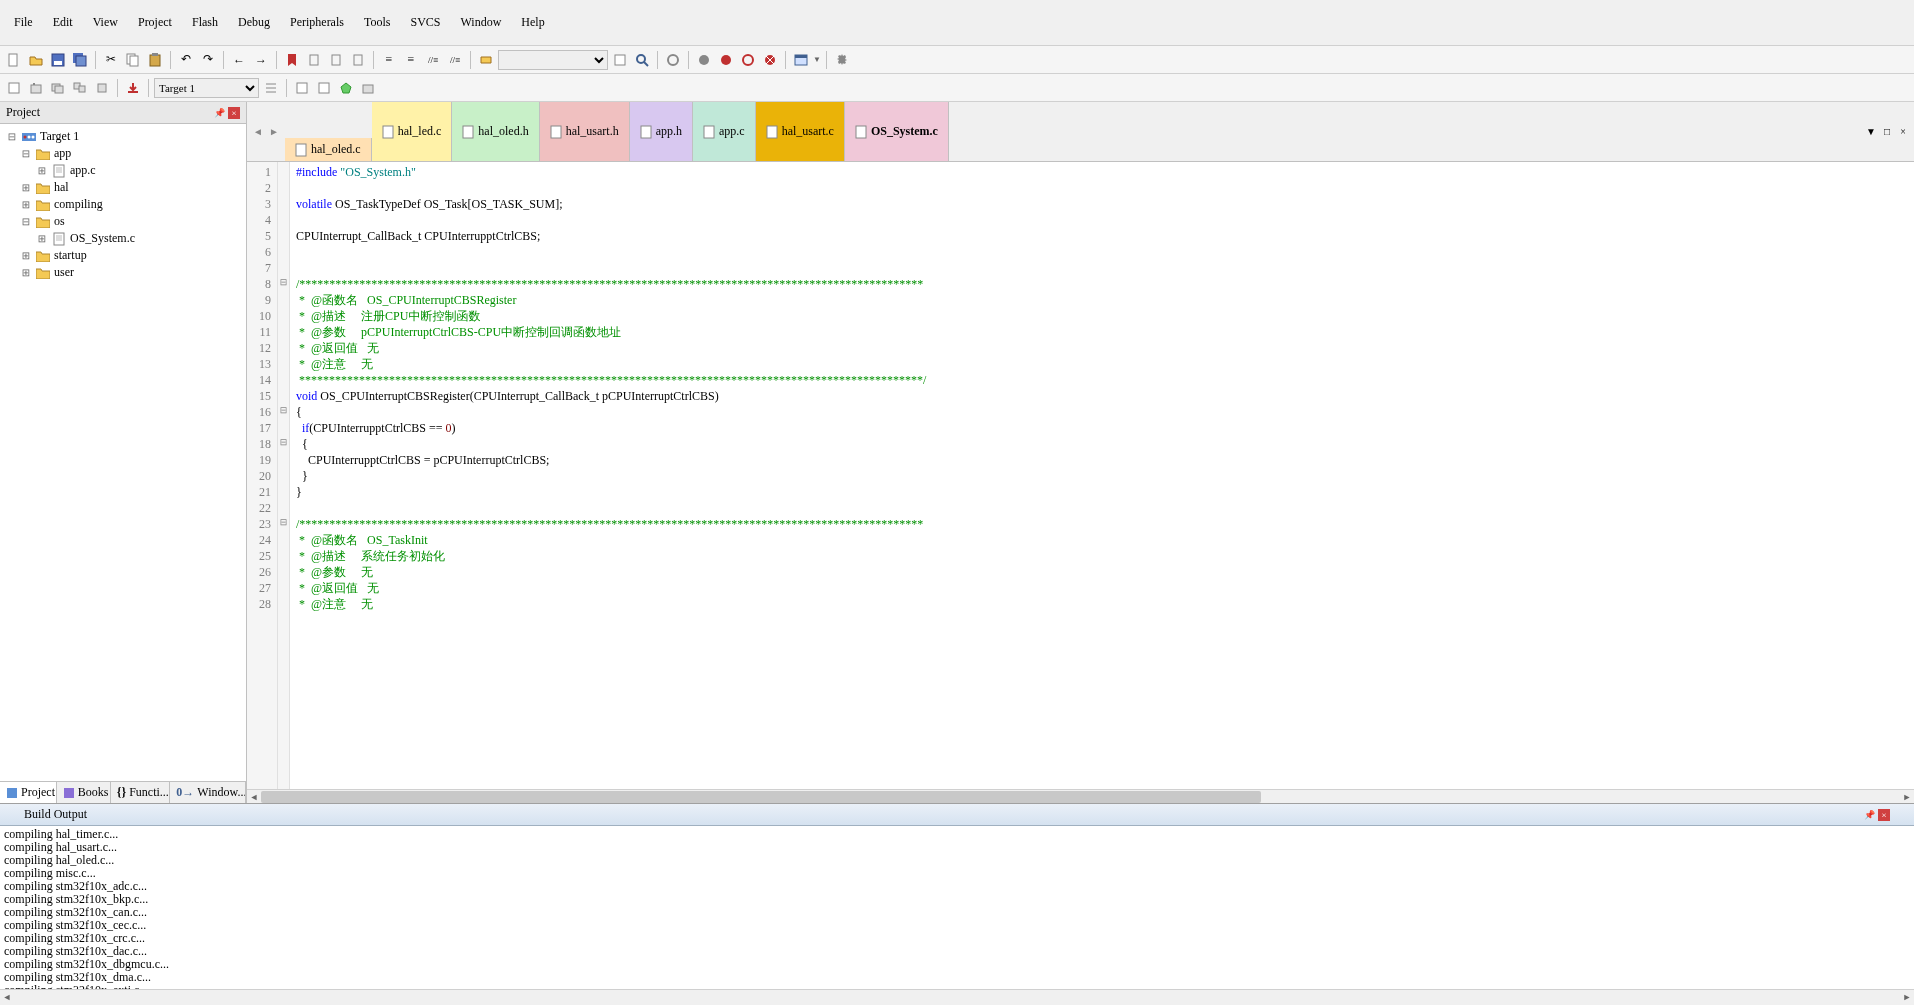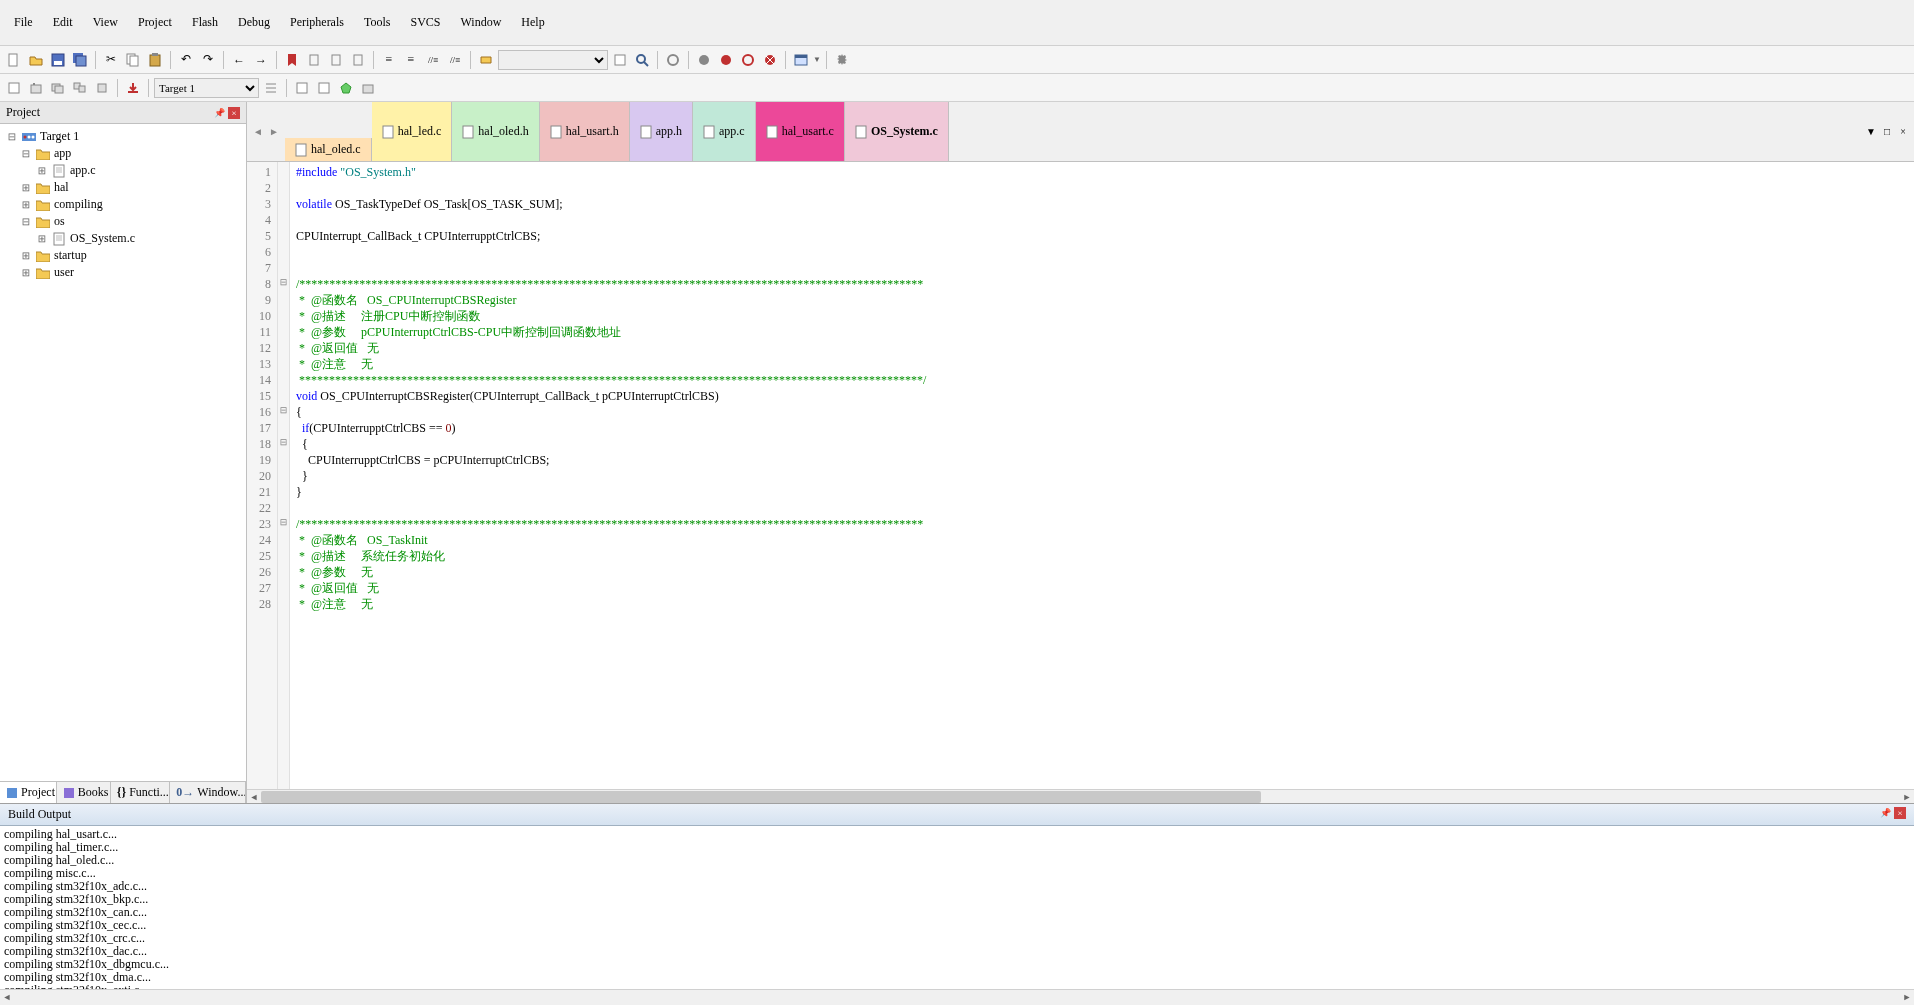"hal_usart.c" .tab-hal_usart_c { background: #ec4899 -> #eab308 }
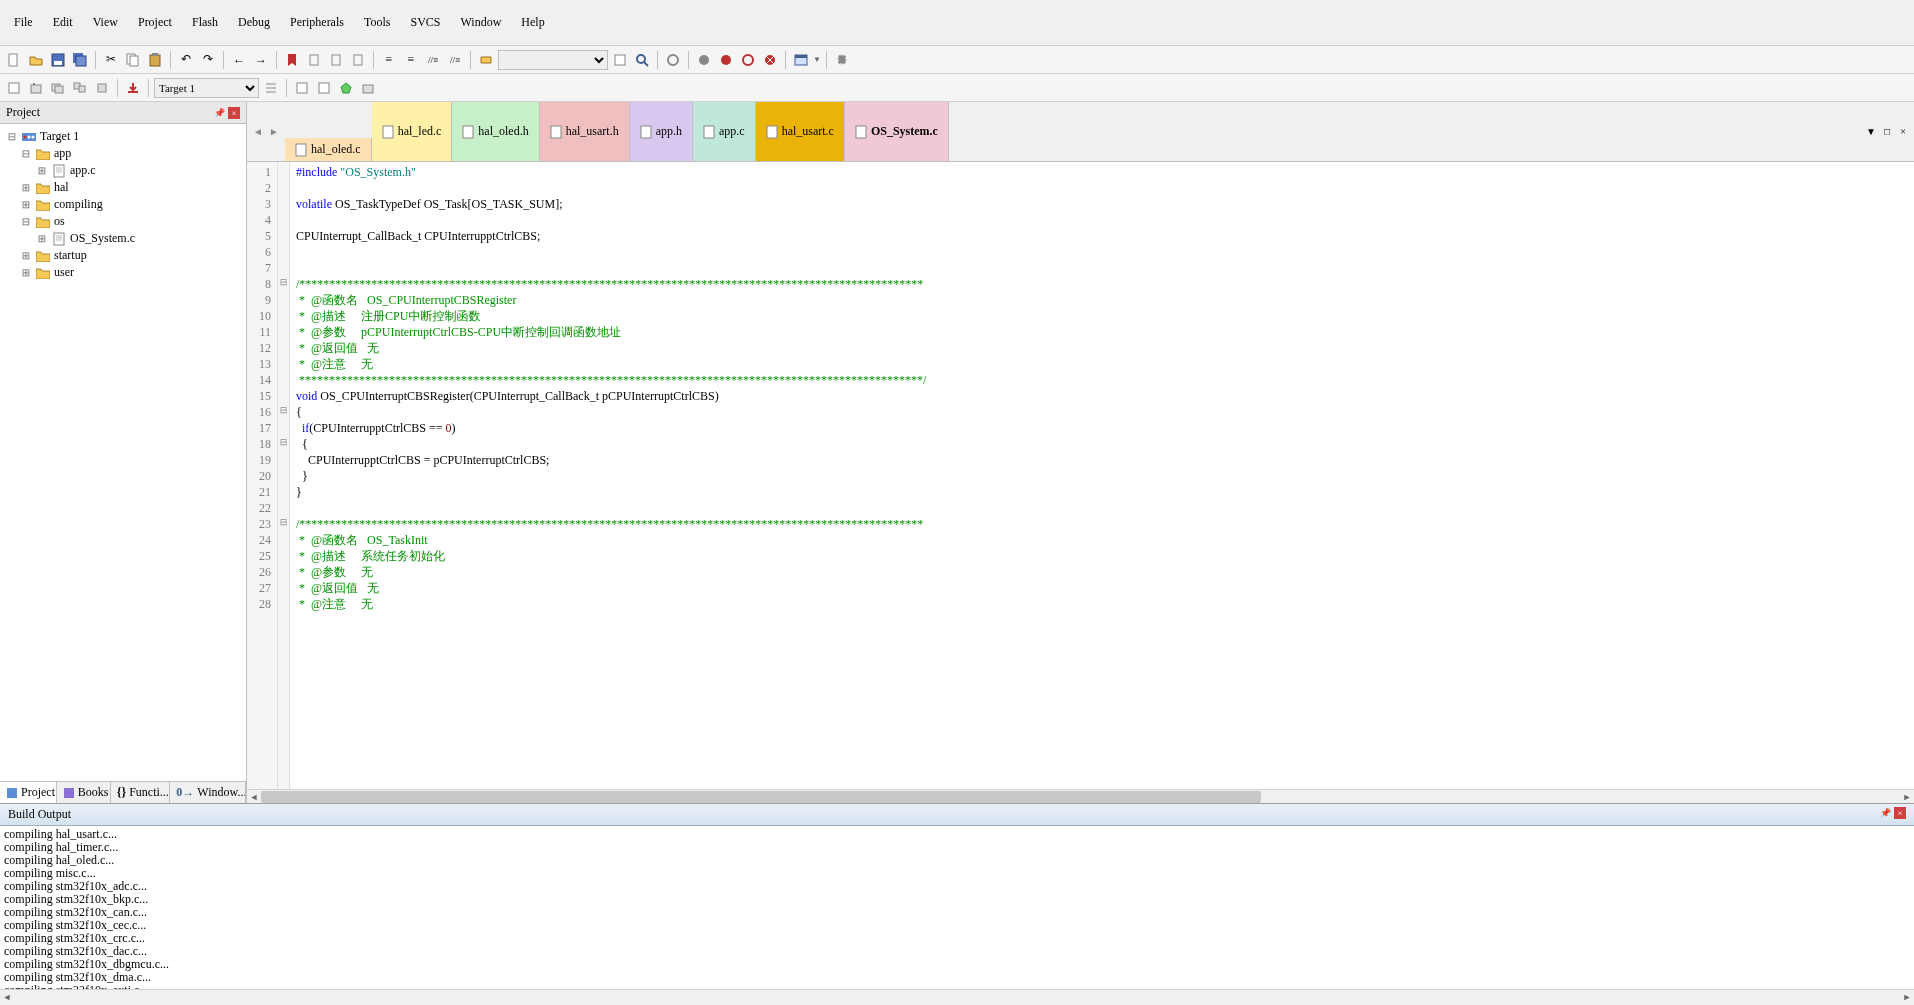"Build Output" .build-header { align-items: flex-start -> center; padding: 3px 8px -> 3px 24px }
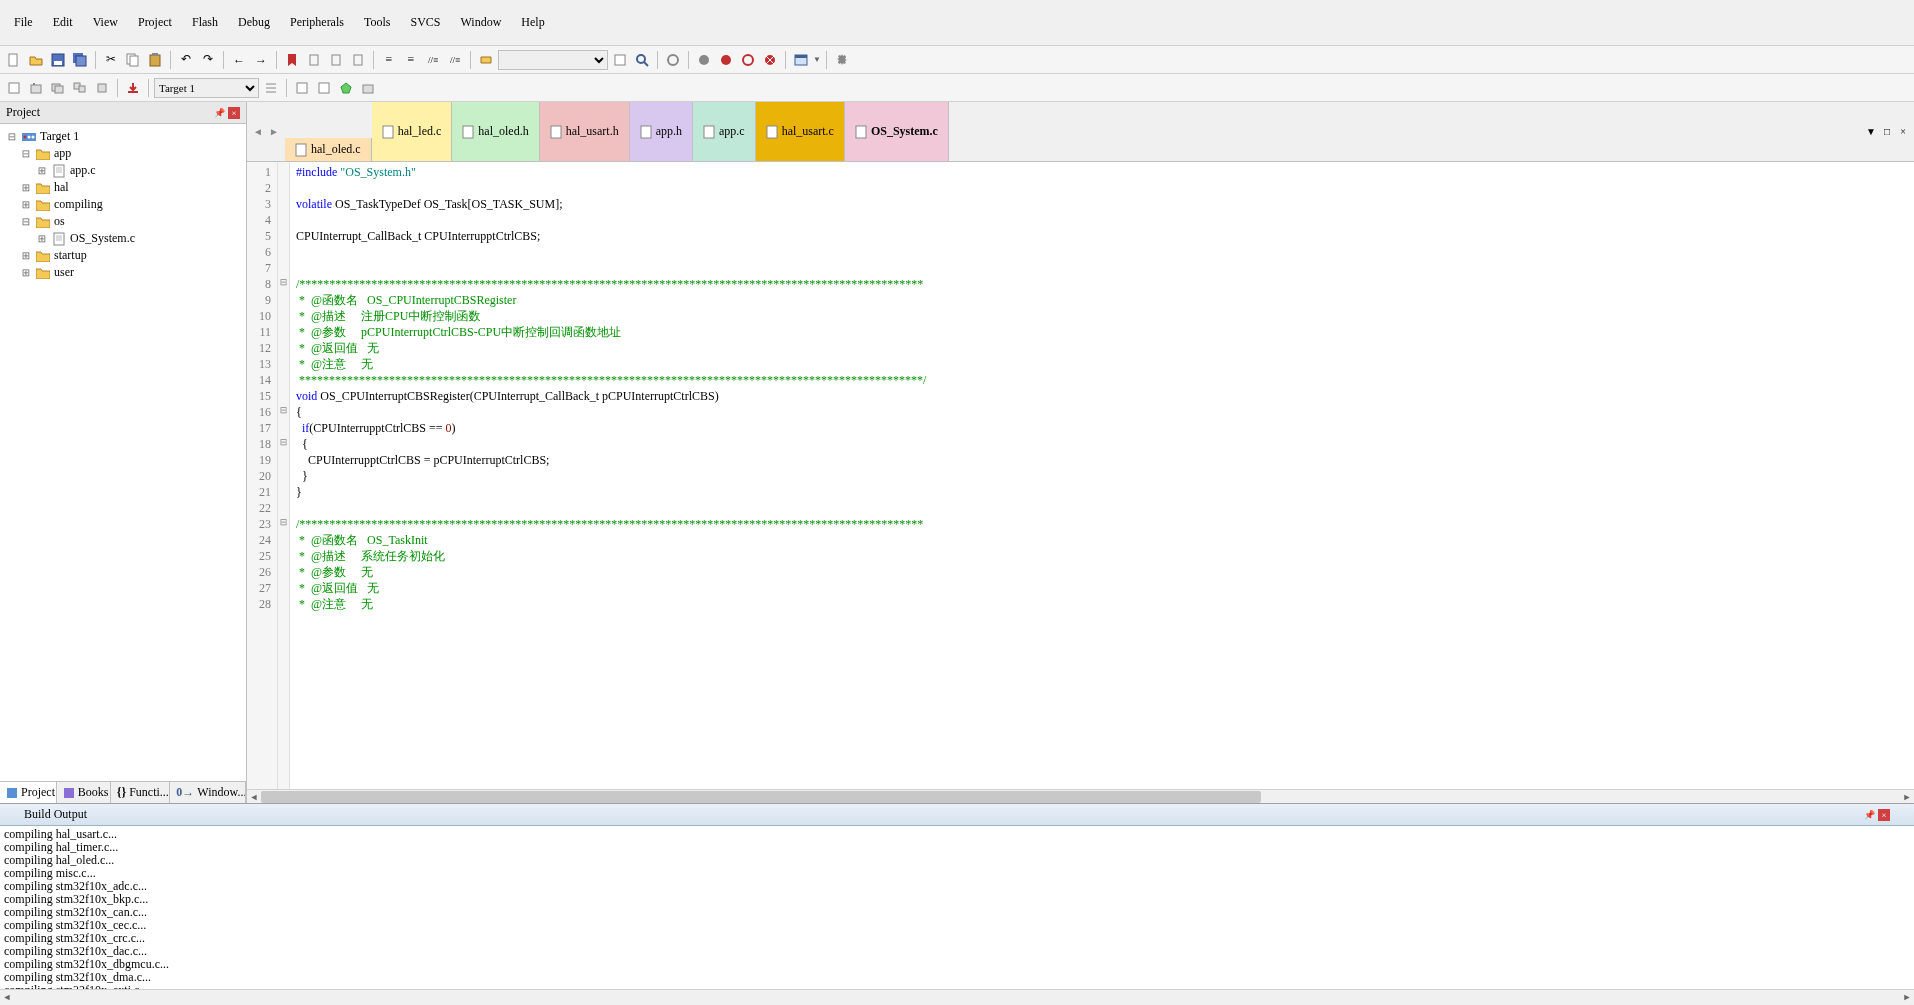"compiling hal_usart.c..." div.build-line { order: before "compiling hal_timer.c..." -> after "compiling hal_timer.c..." }
